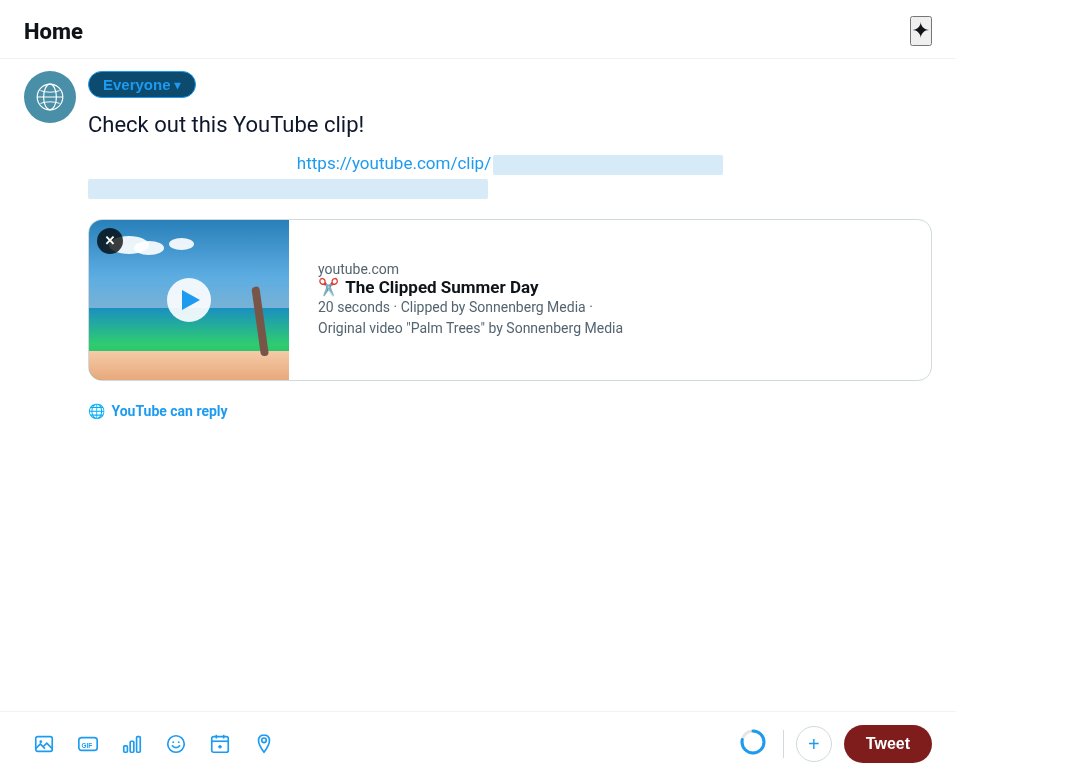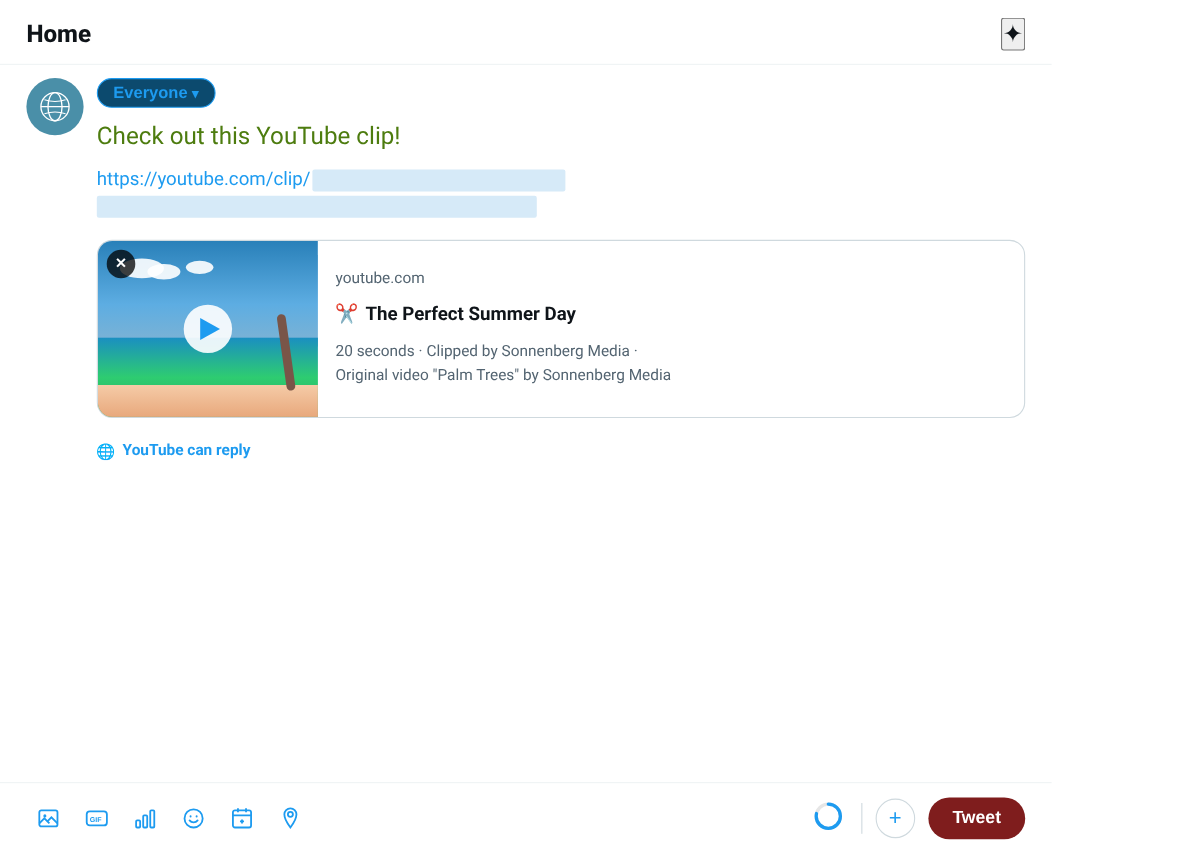"Check out this YouTube clip!" .tweet-text { color: #4d7c0f -> #0f172a }
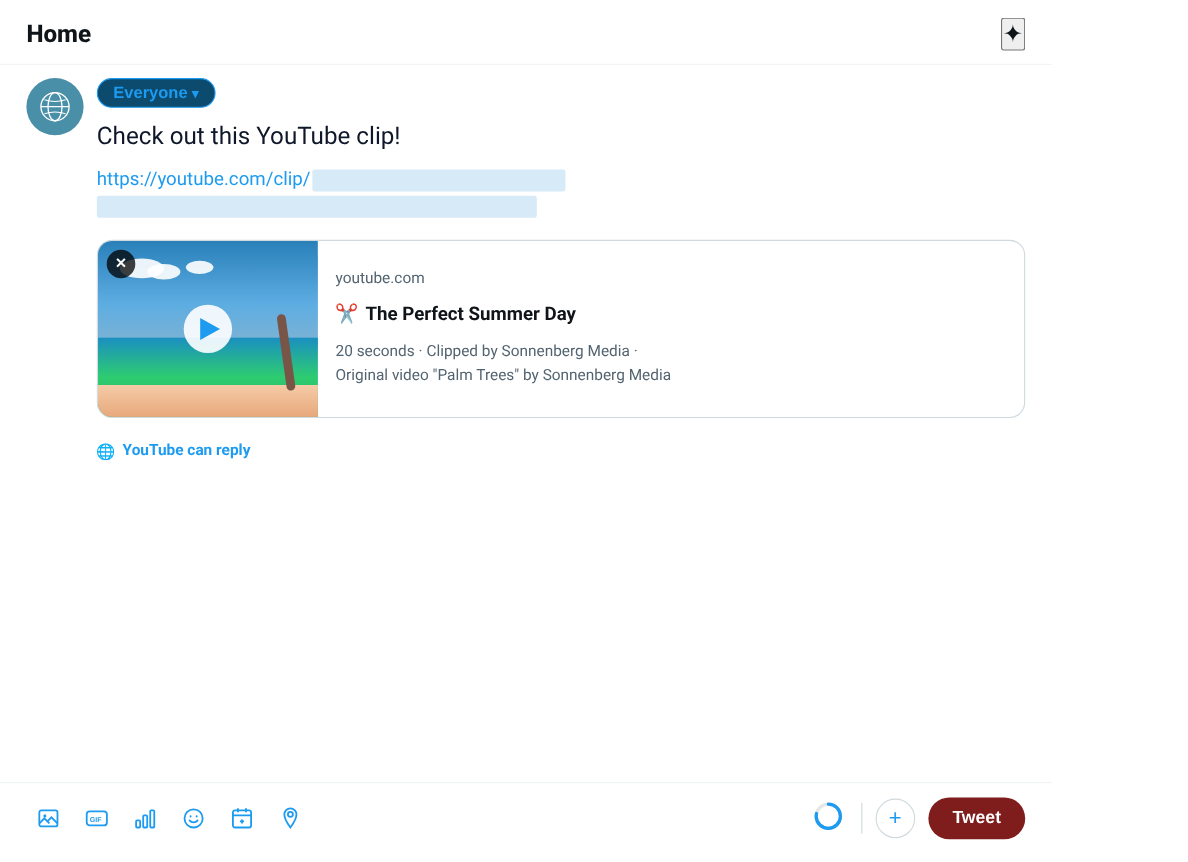"https://youtube.com/clip/" .url-area { text-align: none -> center }
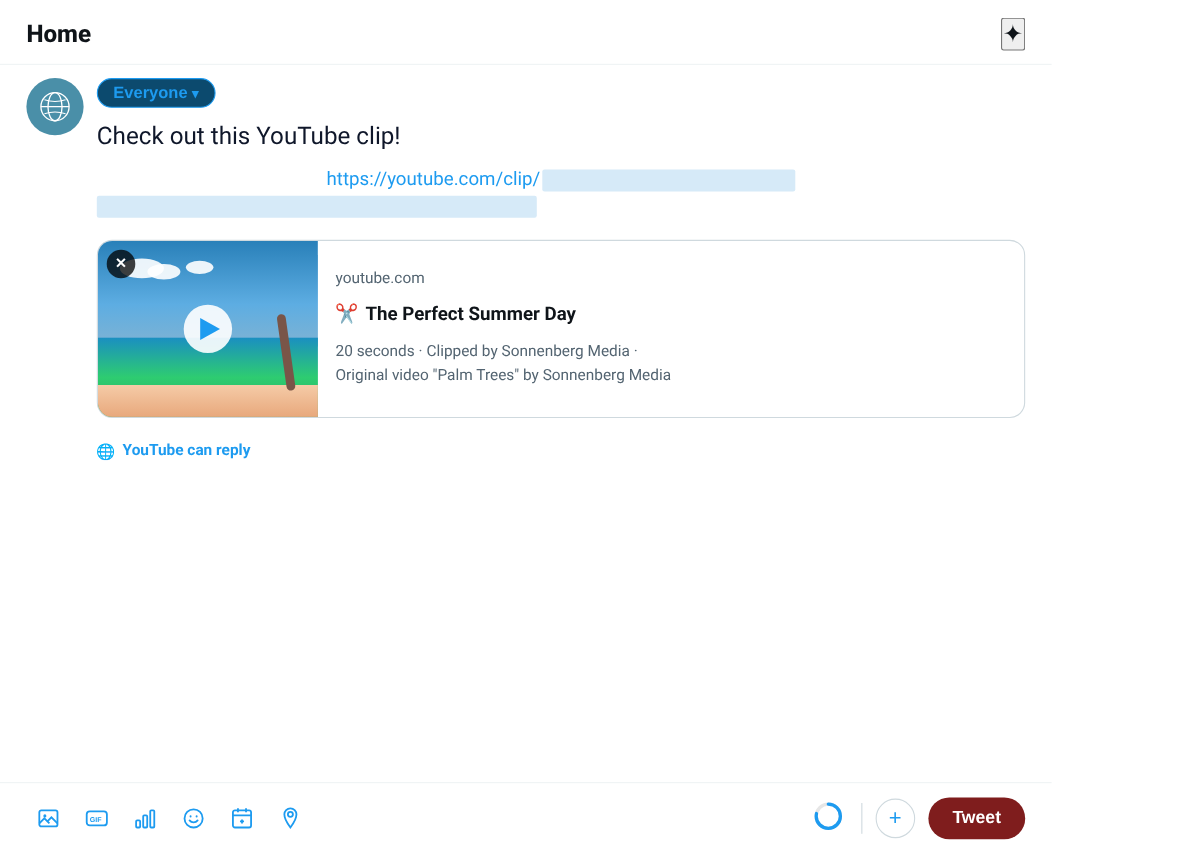"youtube.com" .preview-info { gap: 14px -> 0; margin-left: none -> 13px }
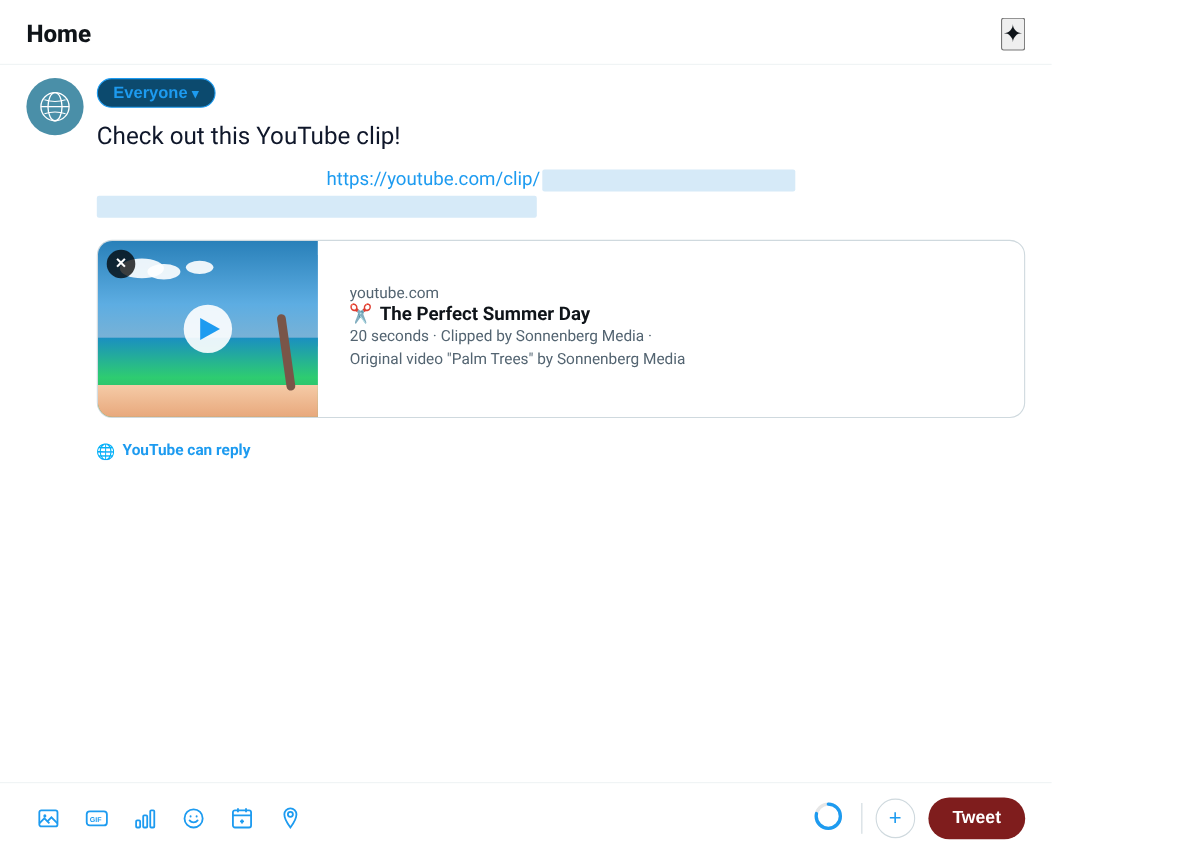"The Perfect Summer Day" span { text: Perfect -> Clipped }
